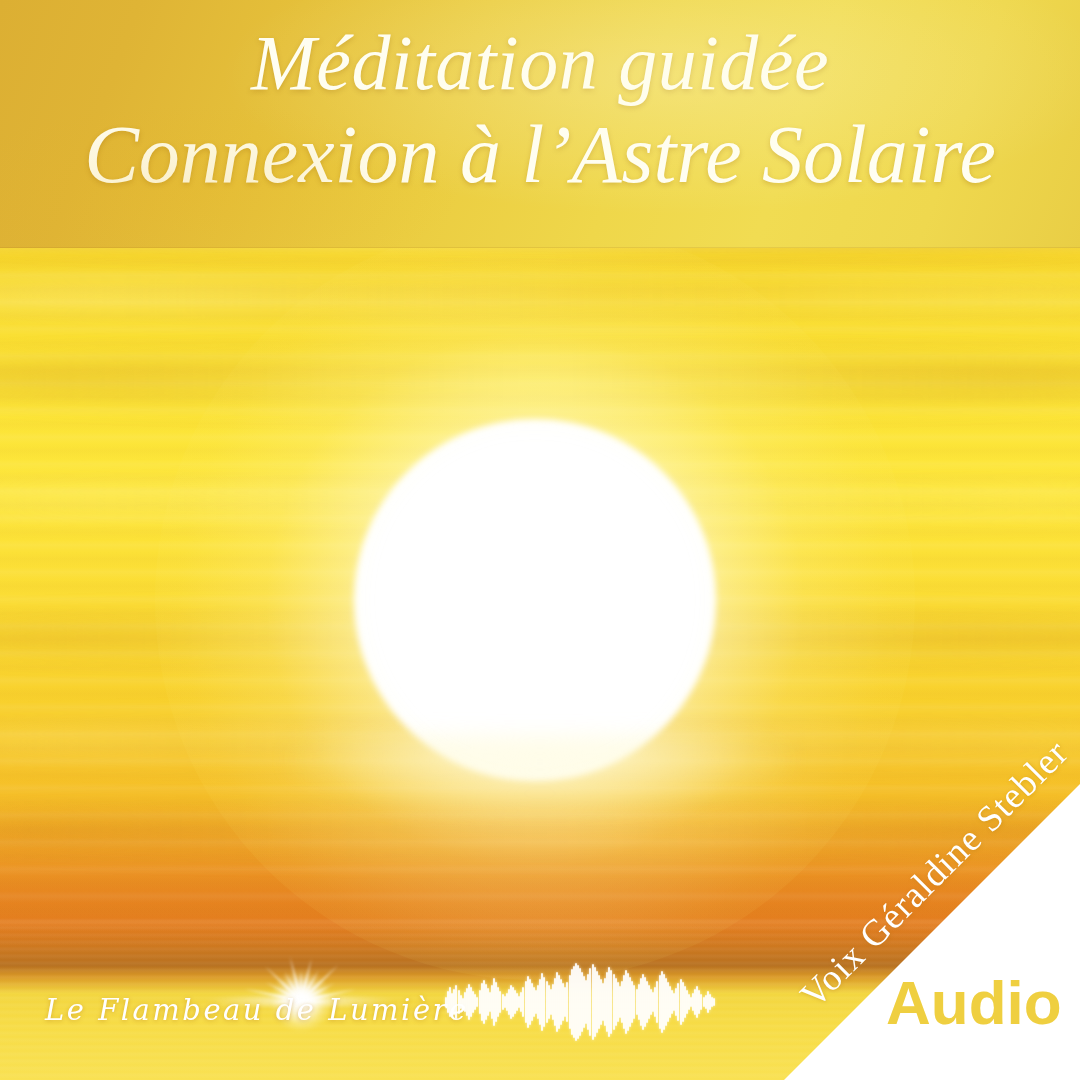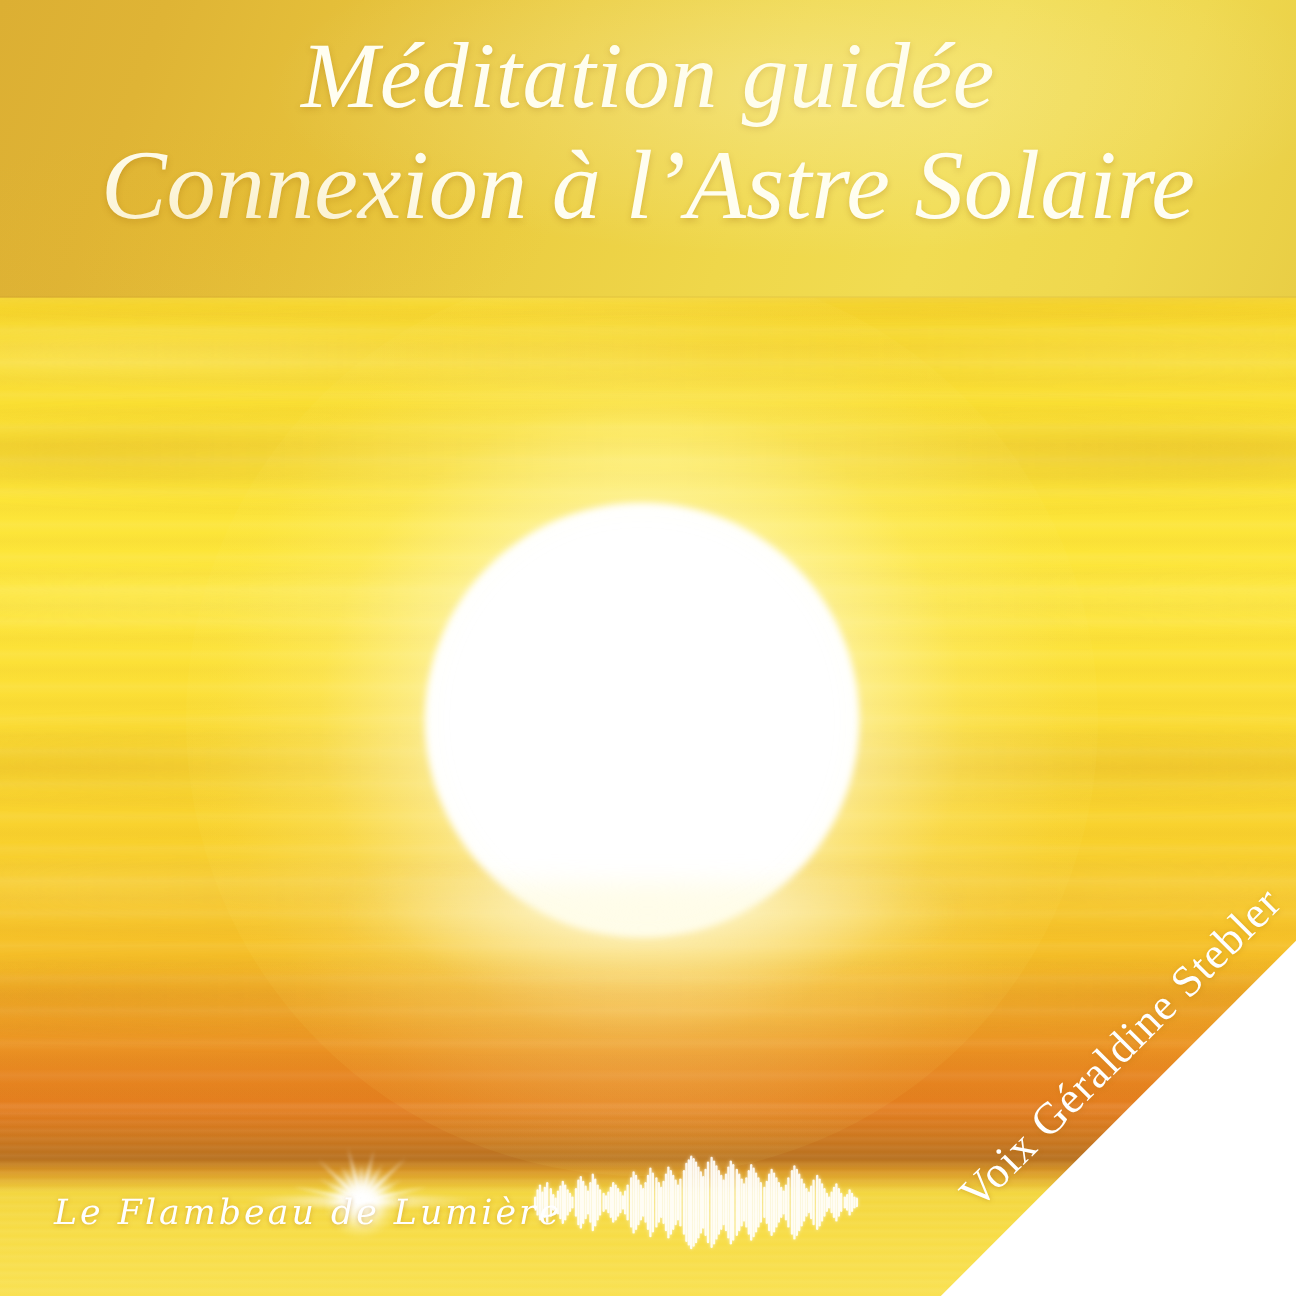"Audio" div.audio-badge { html: none -> <div>Audio</div> }
